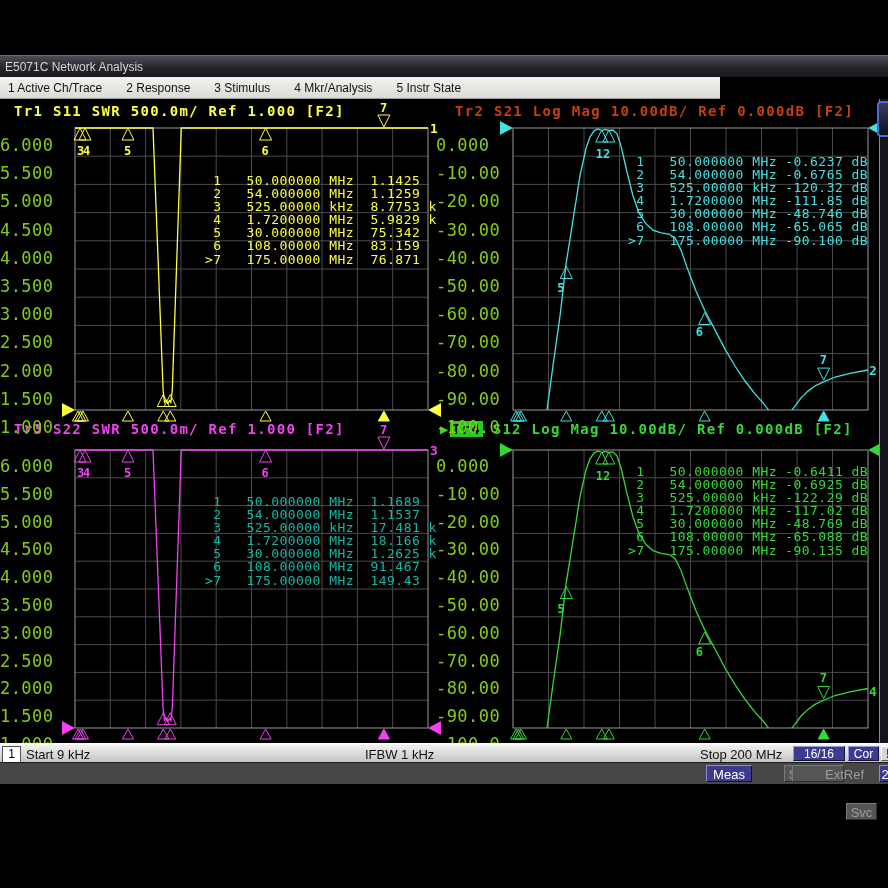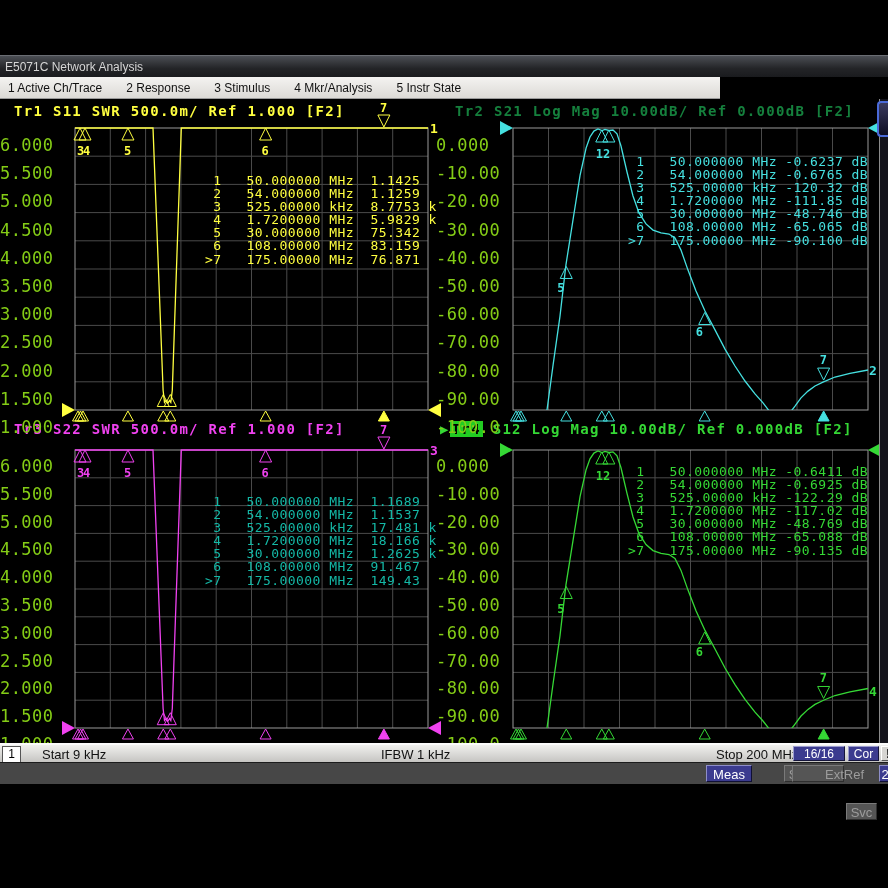"Tr2 S21 Log Mag 10.00dB/" div.ovl { color: #15803d -> #c2410c }
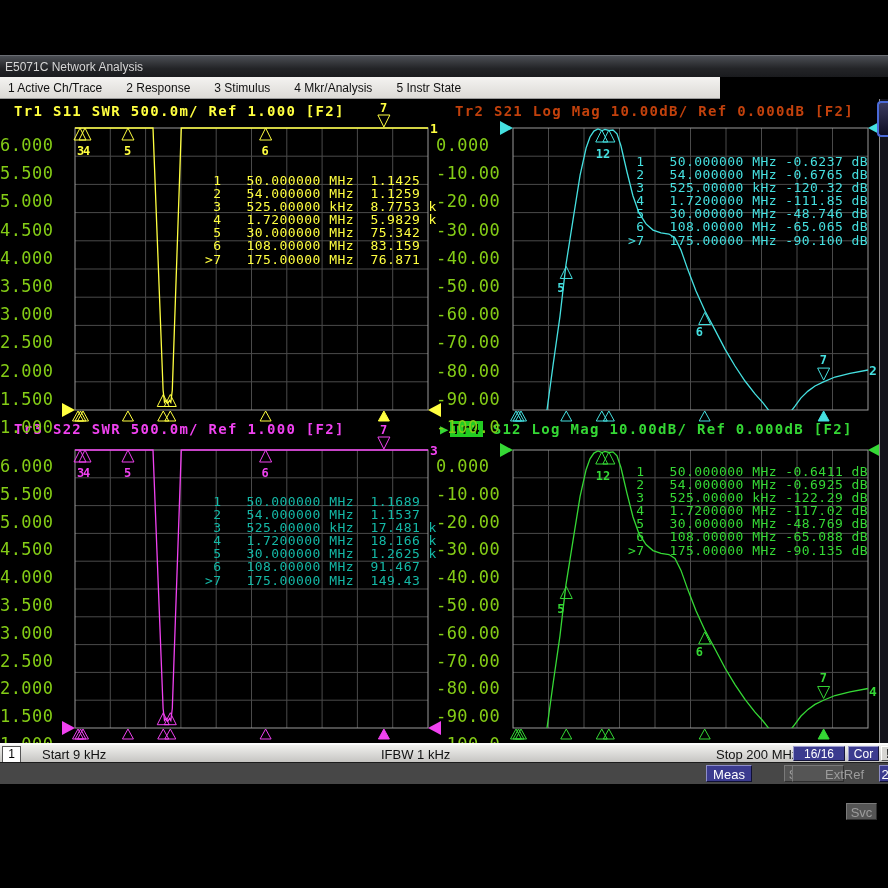"Start 9 kHz" .statusbar .txt { margin-left: 16px -> none }
